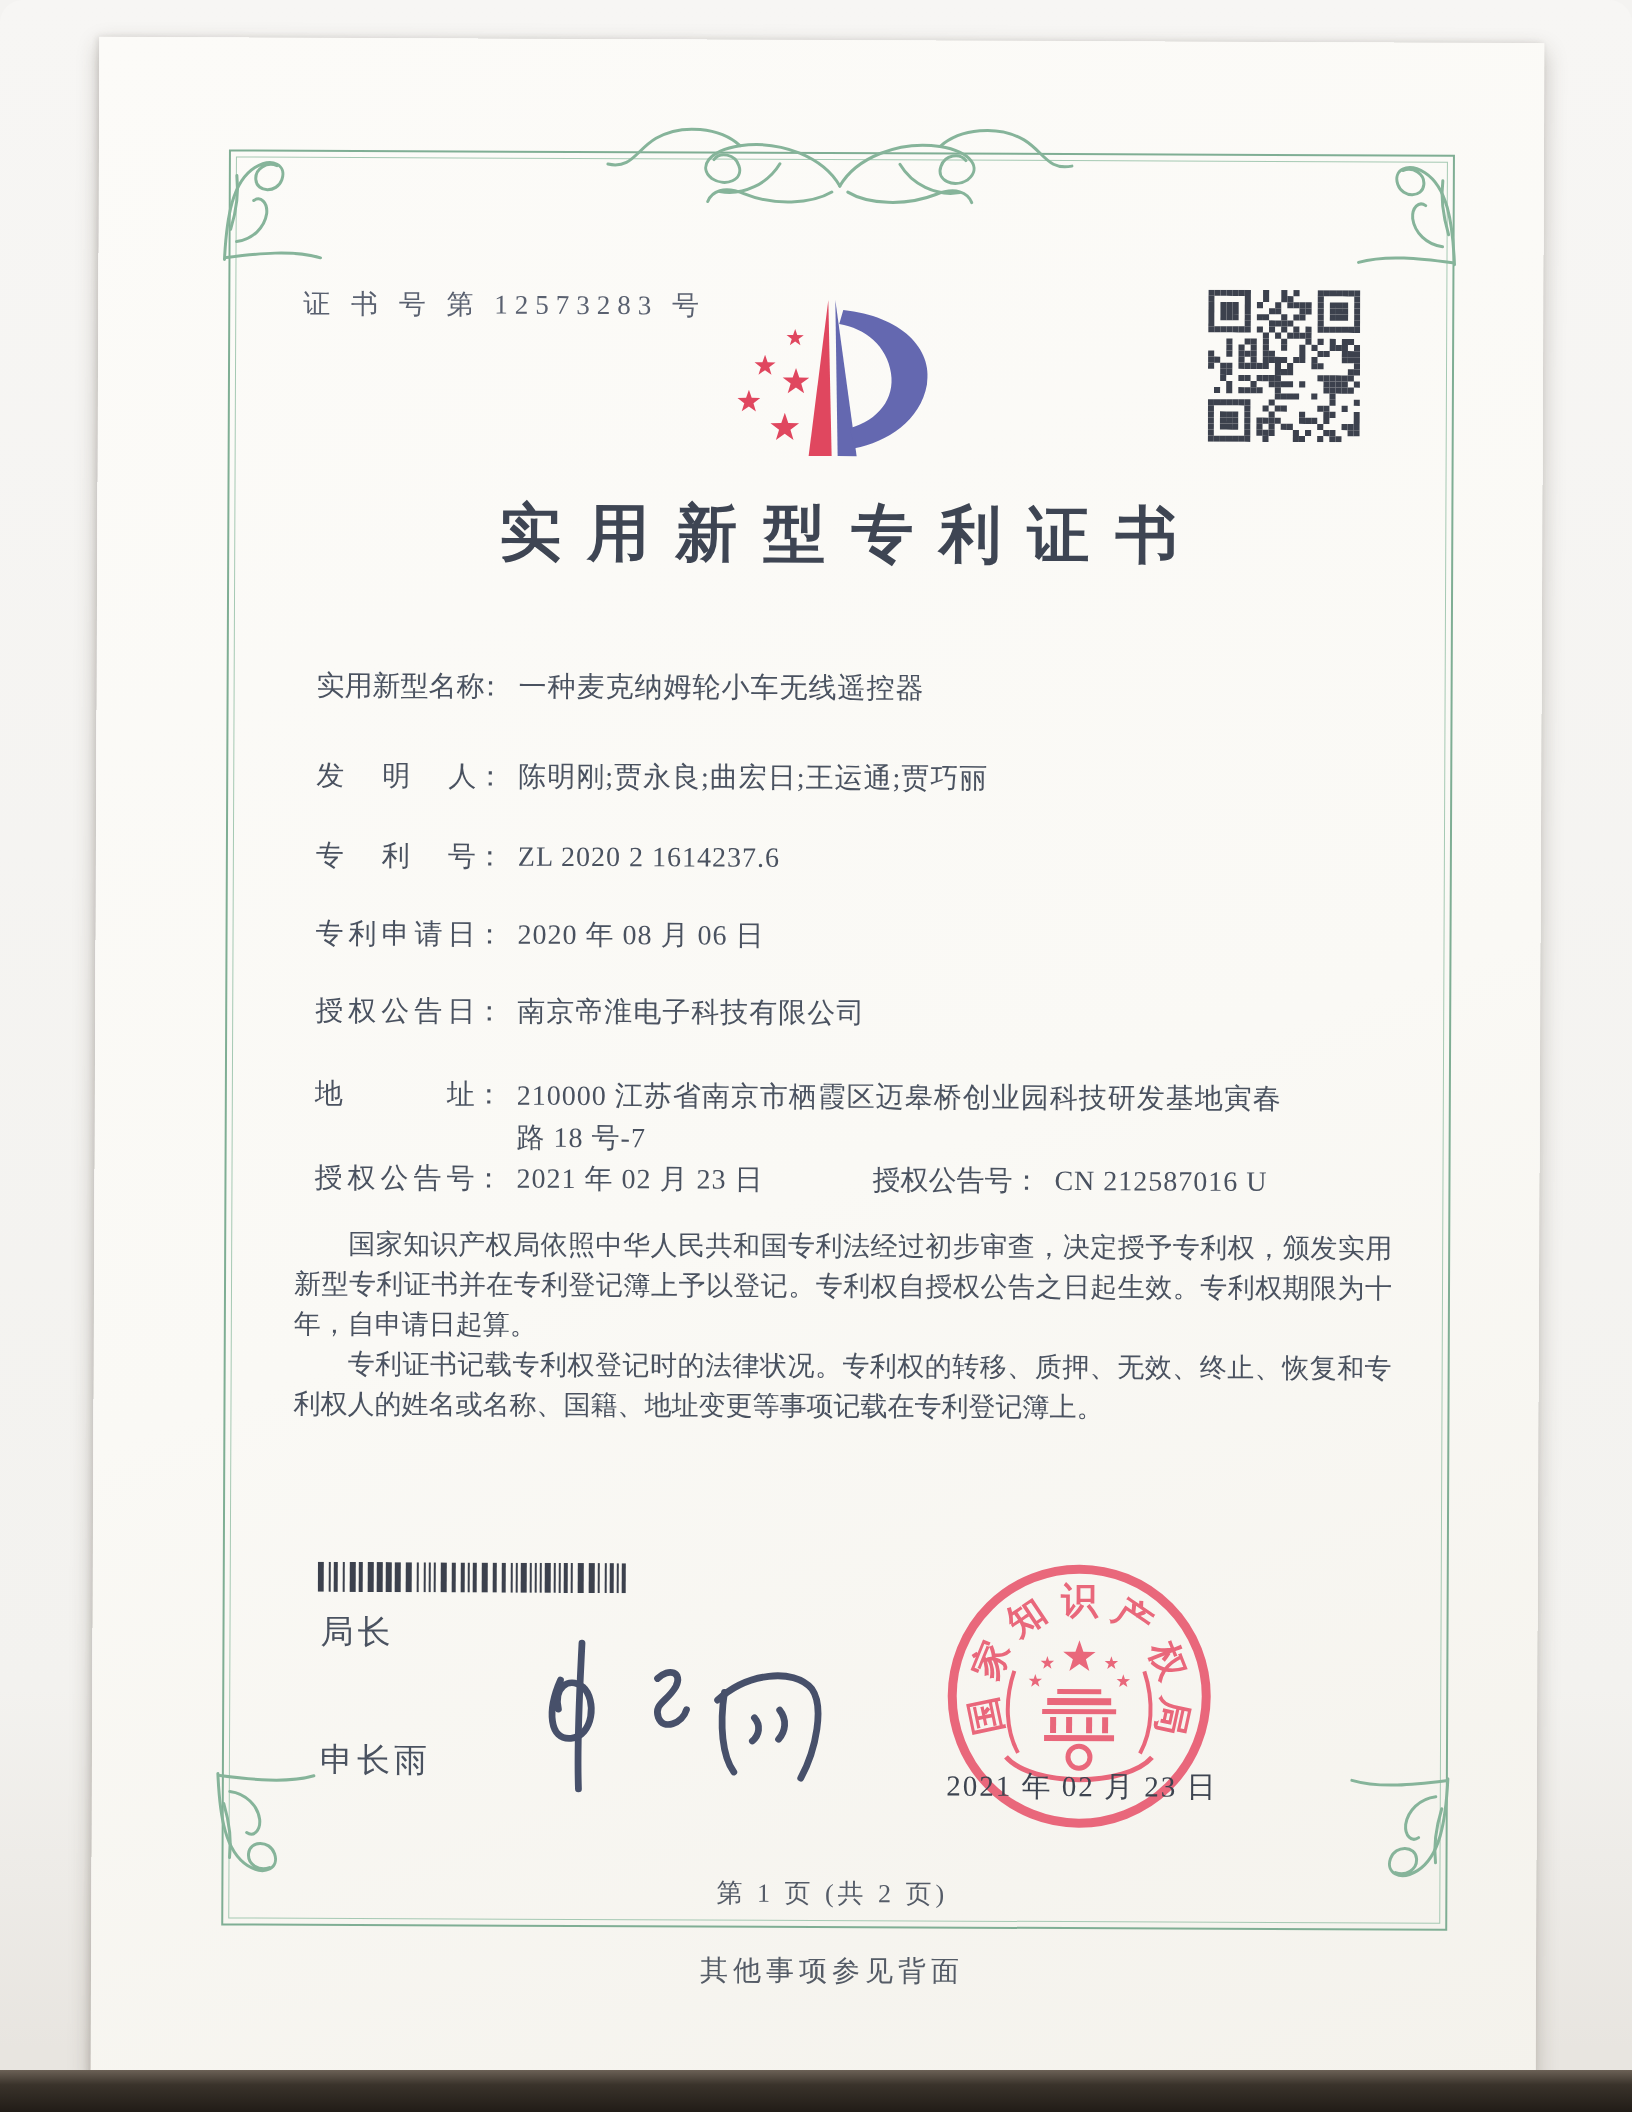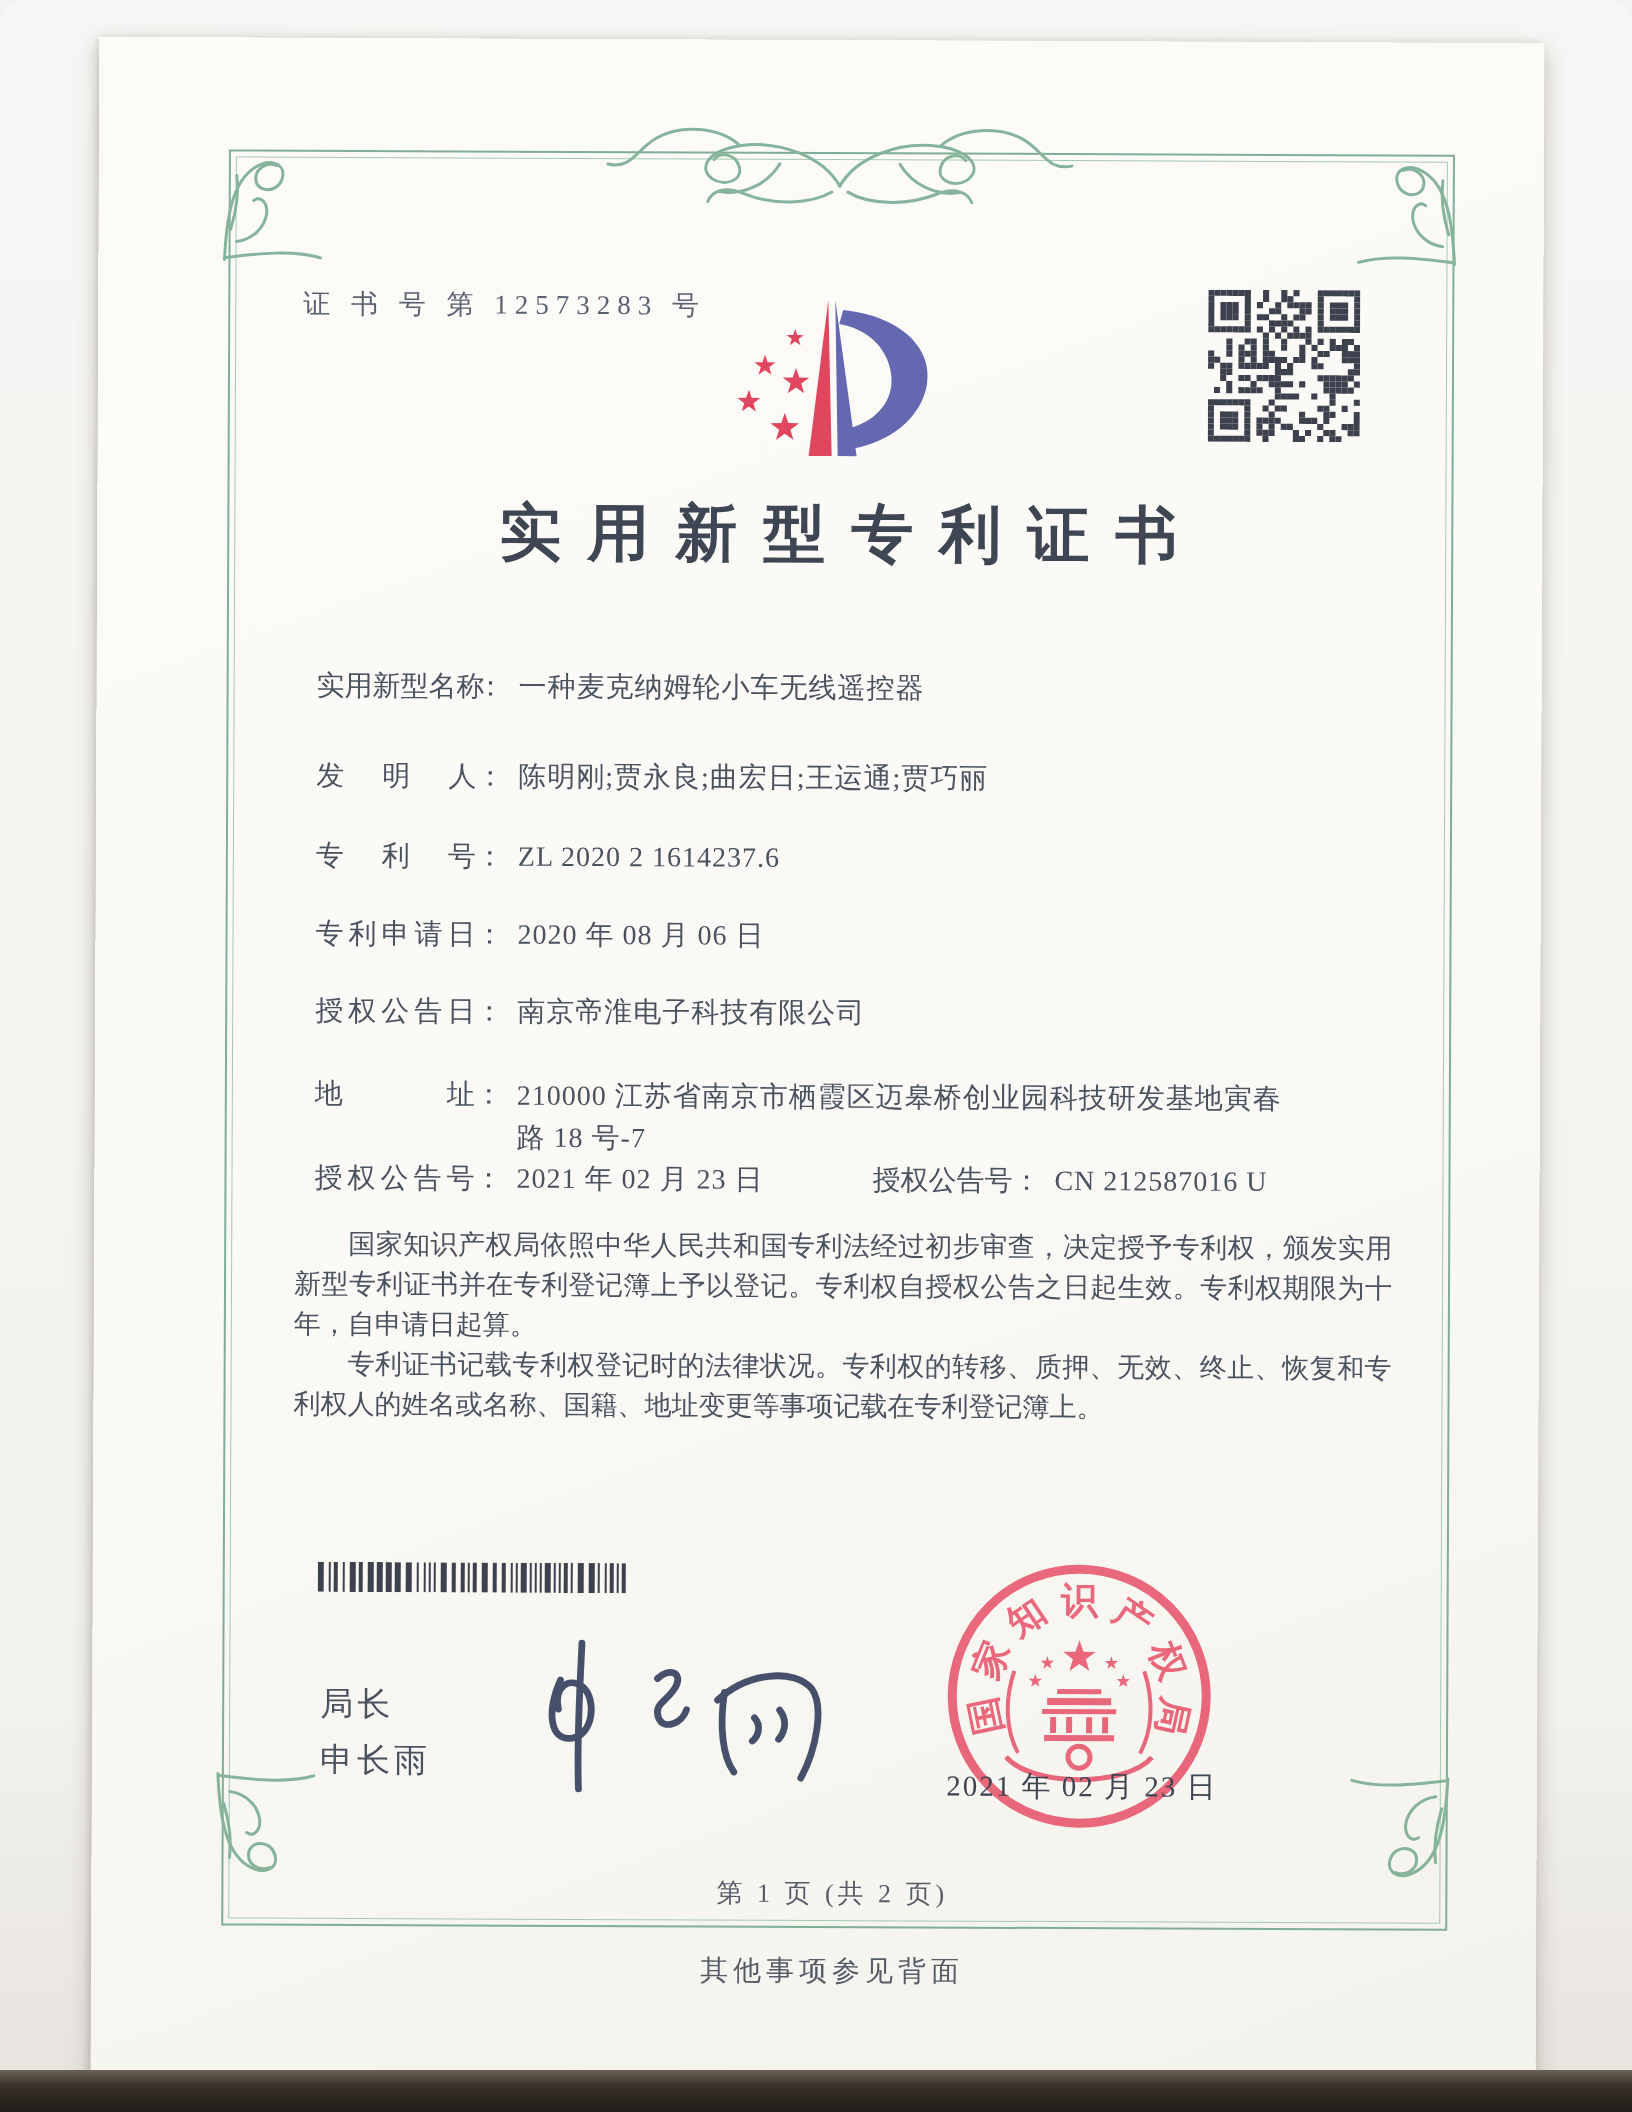"局长" div.signer { top: 1644px -> 1572px }
